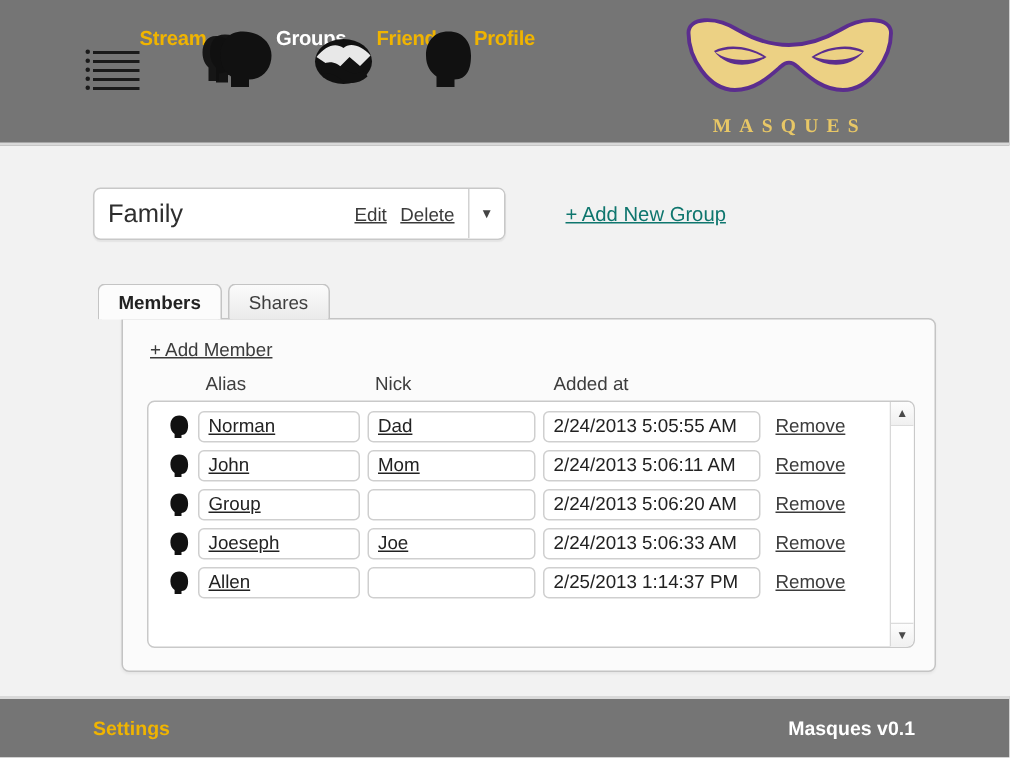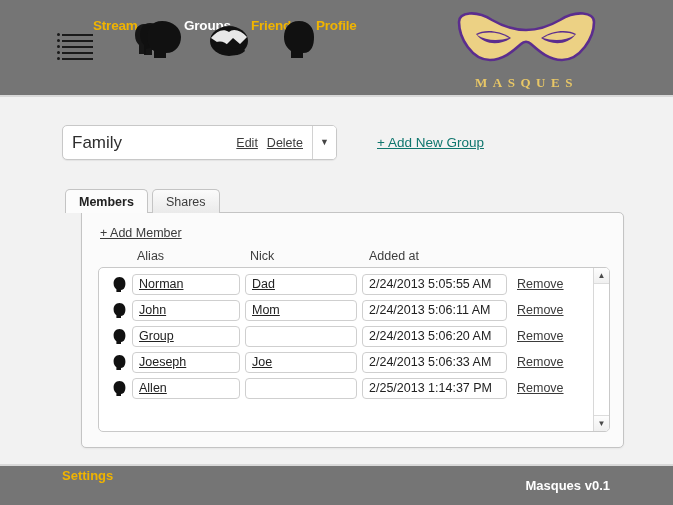"Settings" .footer-left { top: 2px -> 12px }
